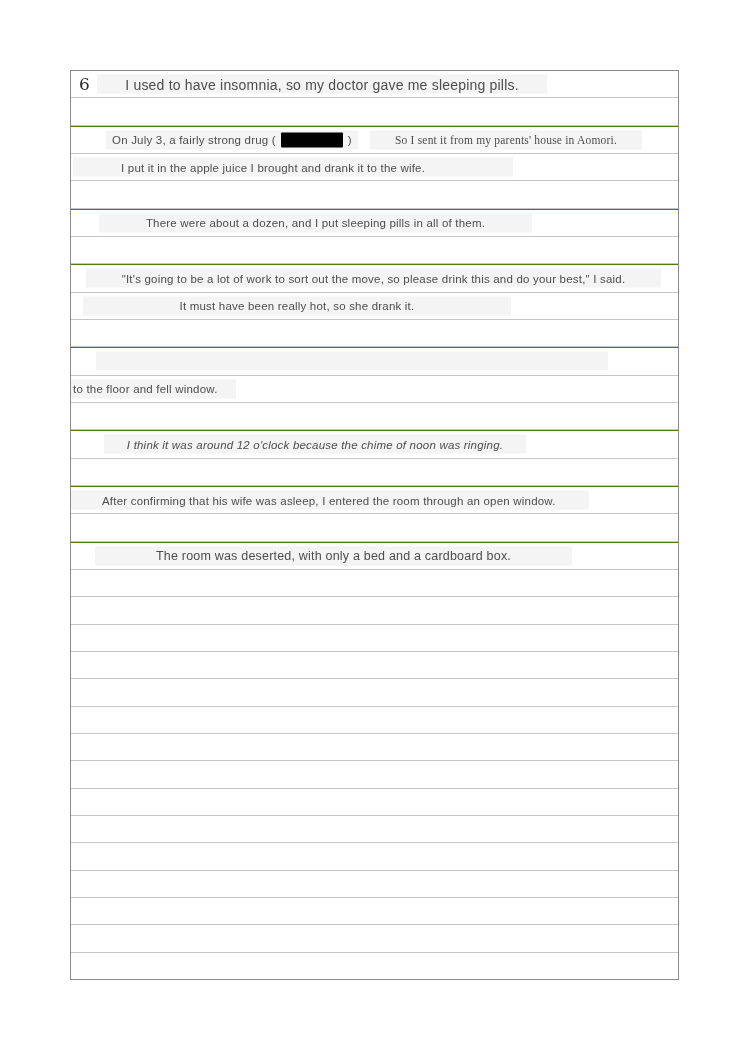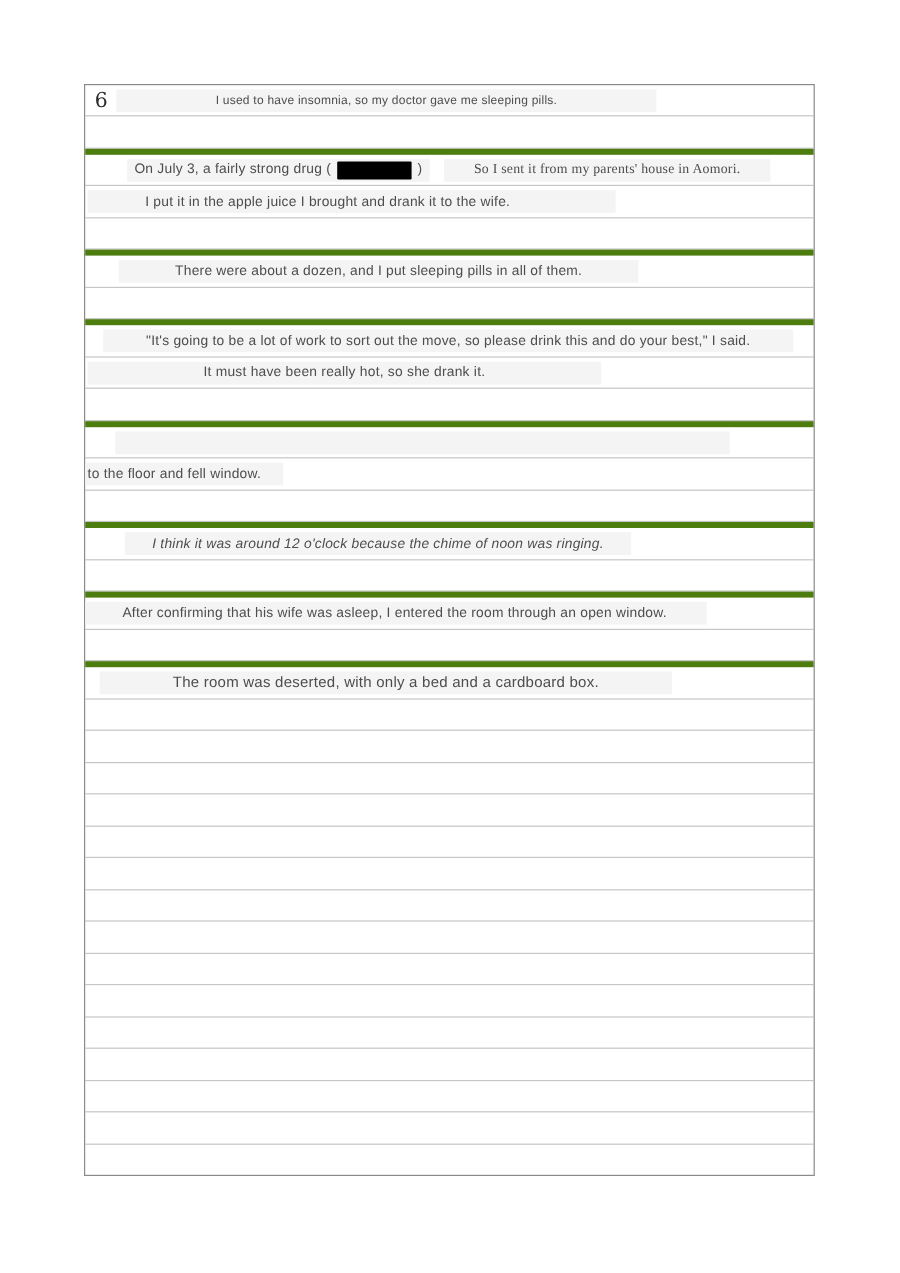"I used to have insomnia," .r1-hl .txt { font-size: 10px -> 14px }
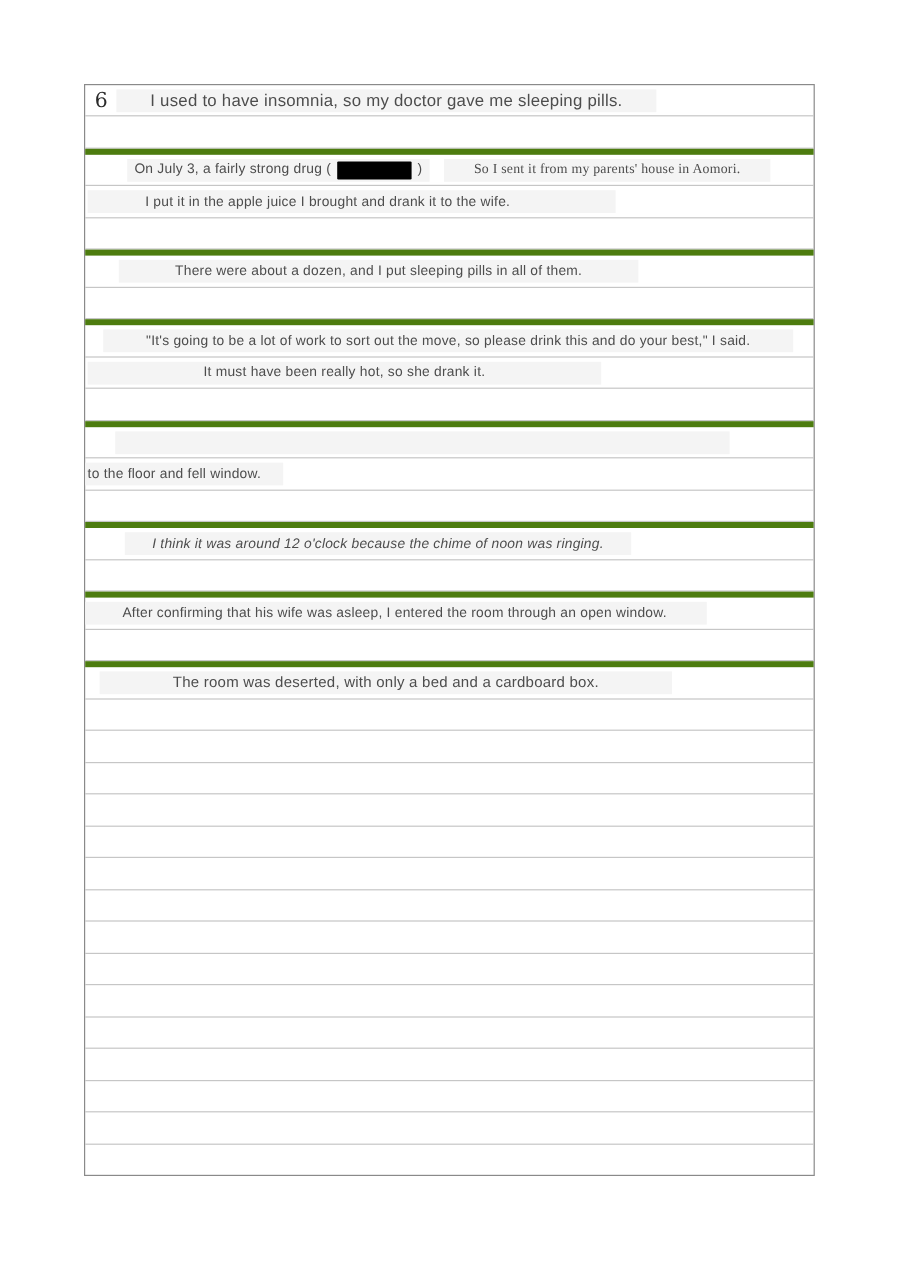"On July 3, a fairly" .row.psep { border-top: 5px solid #4d7c0f -> 1px solid #4d7c0f }
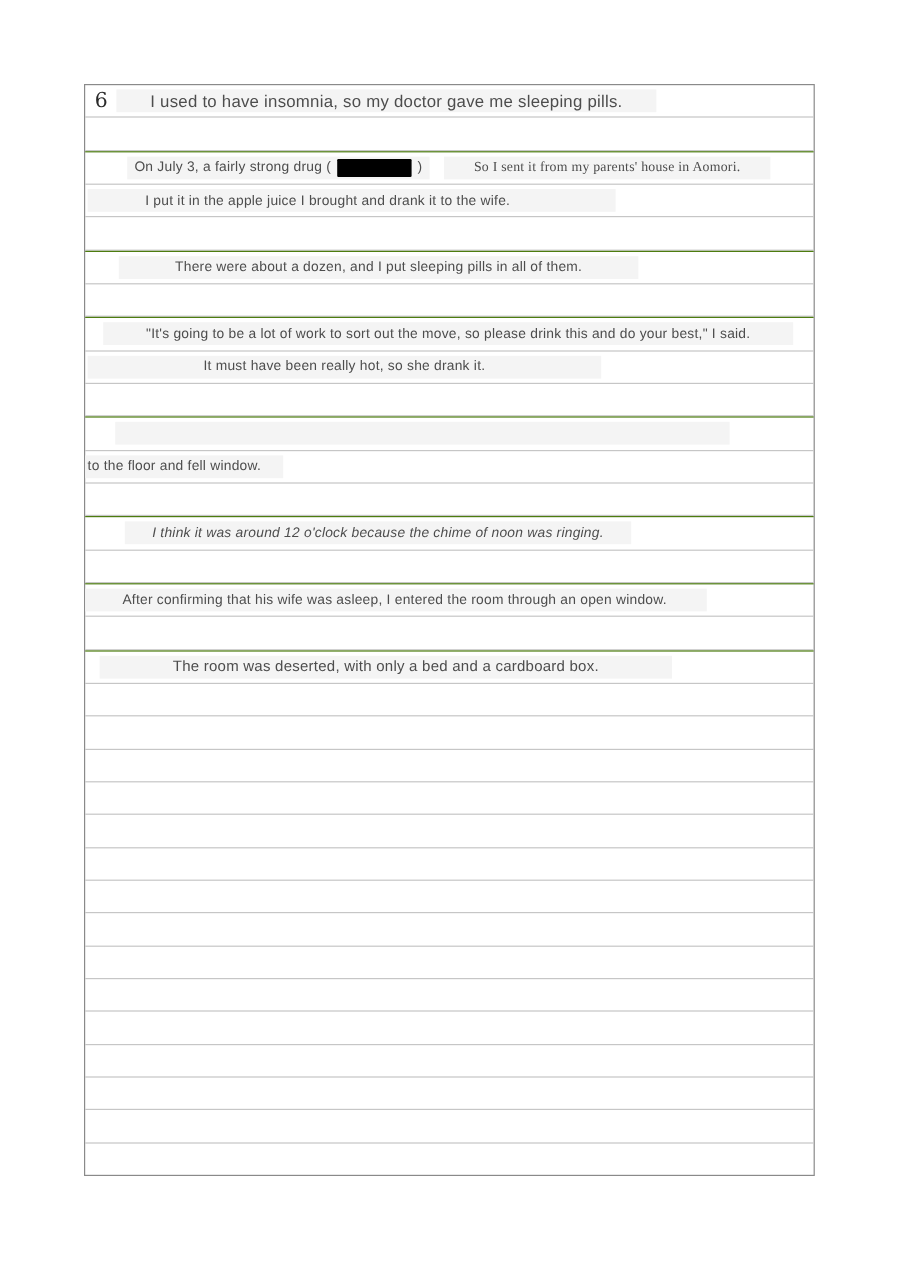"It must have been really" .r9-hl { left: 2px -> 12px }
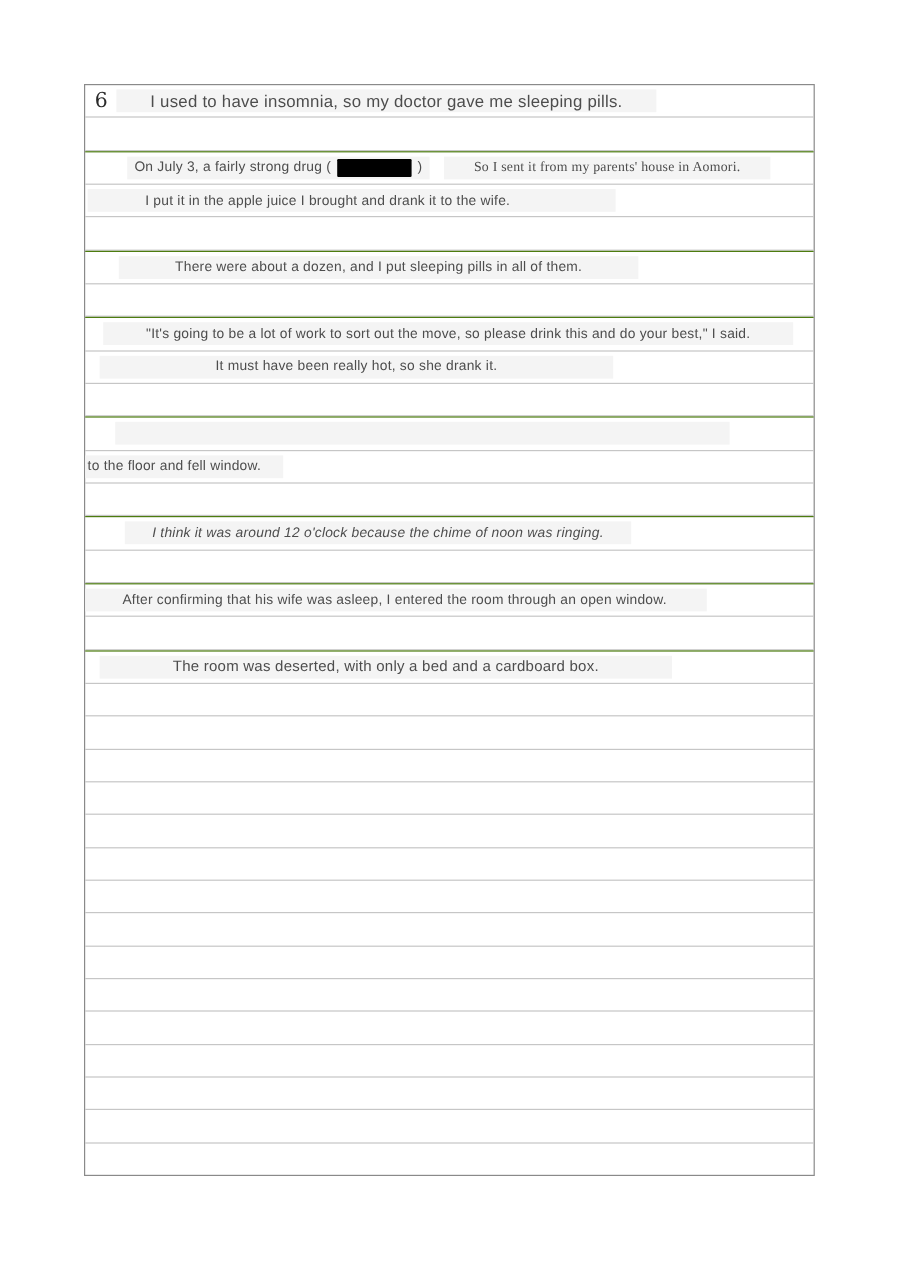"The room was deserted, with" .r18-hl { left: 12px -> 24px }
